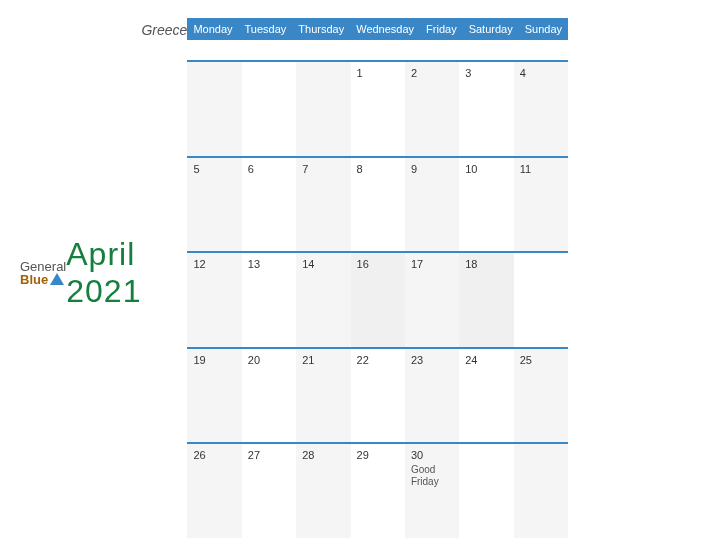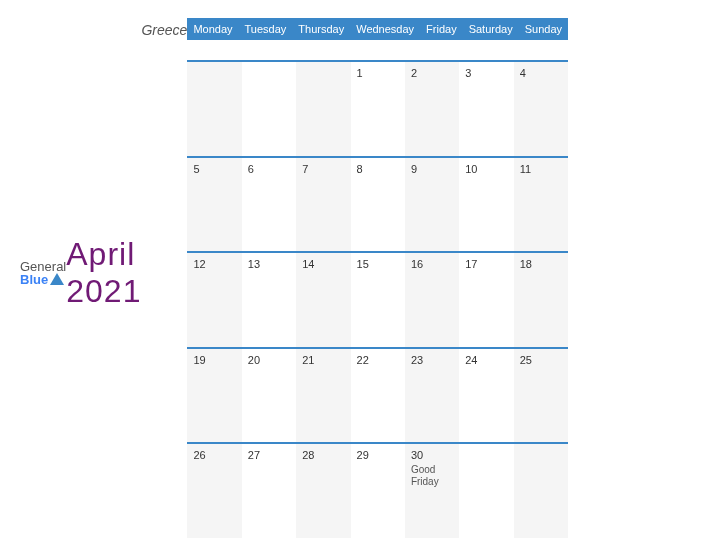"April 2021" .month-title { color: #701a75 -> #15803d }
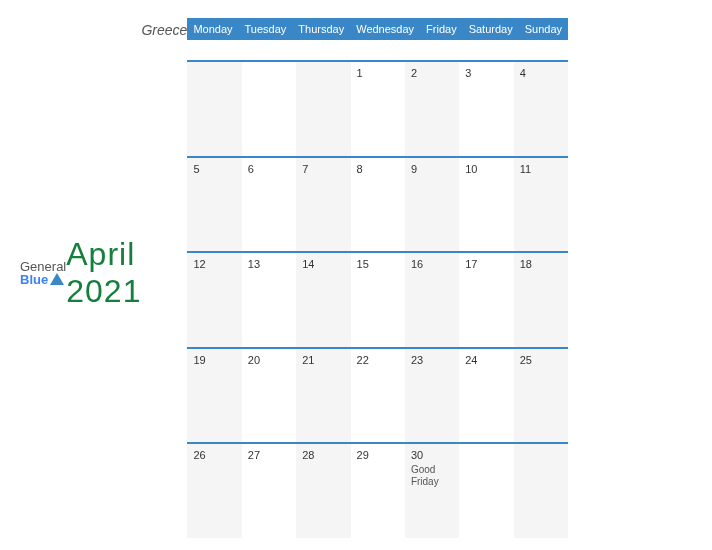"15" div.cal-cell { html: <div> <span>15</span> </div> -> none }
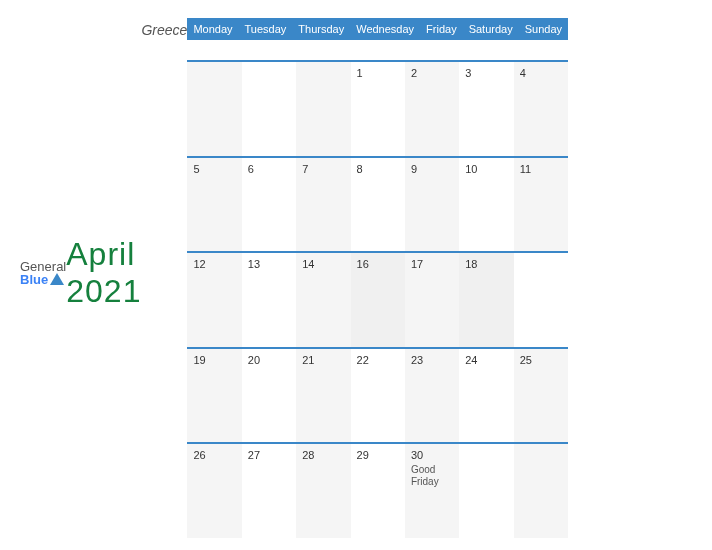"Blue" .logo-blue { color: #3b82f6 -> #a16207 }
